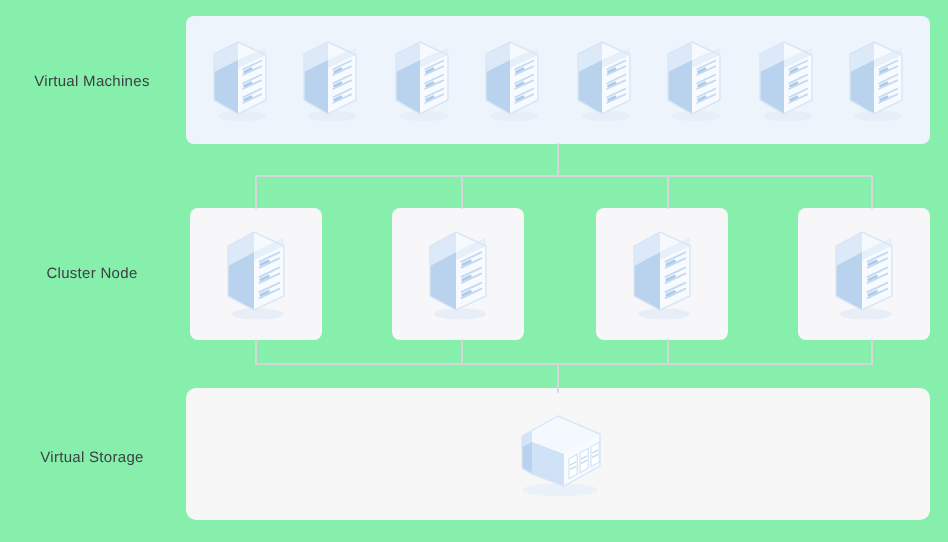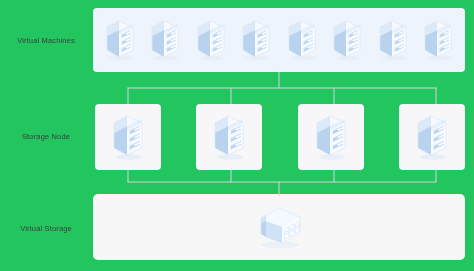"Virtual Machines" #diagram { background: #22c55e -> #86efac }
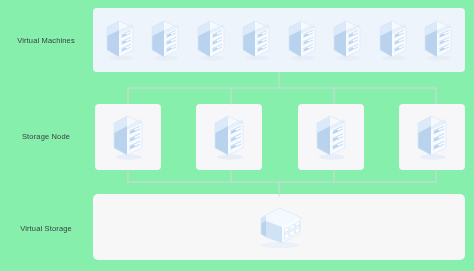"Storage Node" div.row-label { text: Storage -> Cluster }
